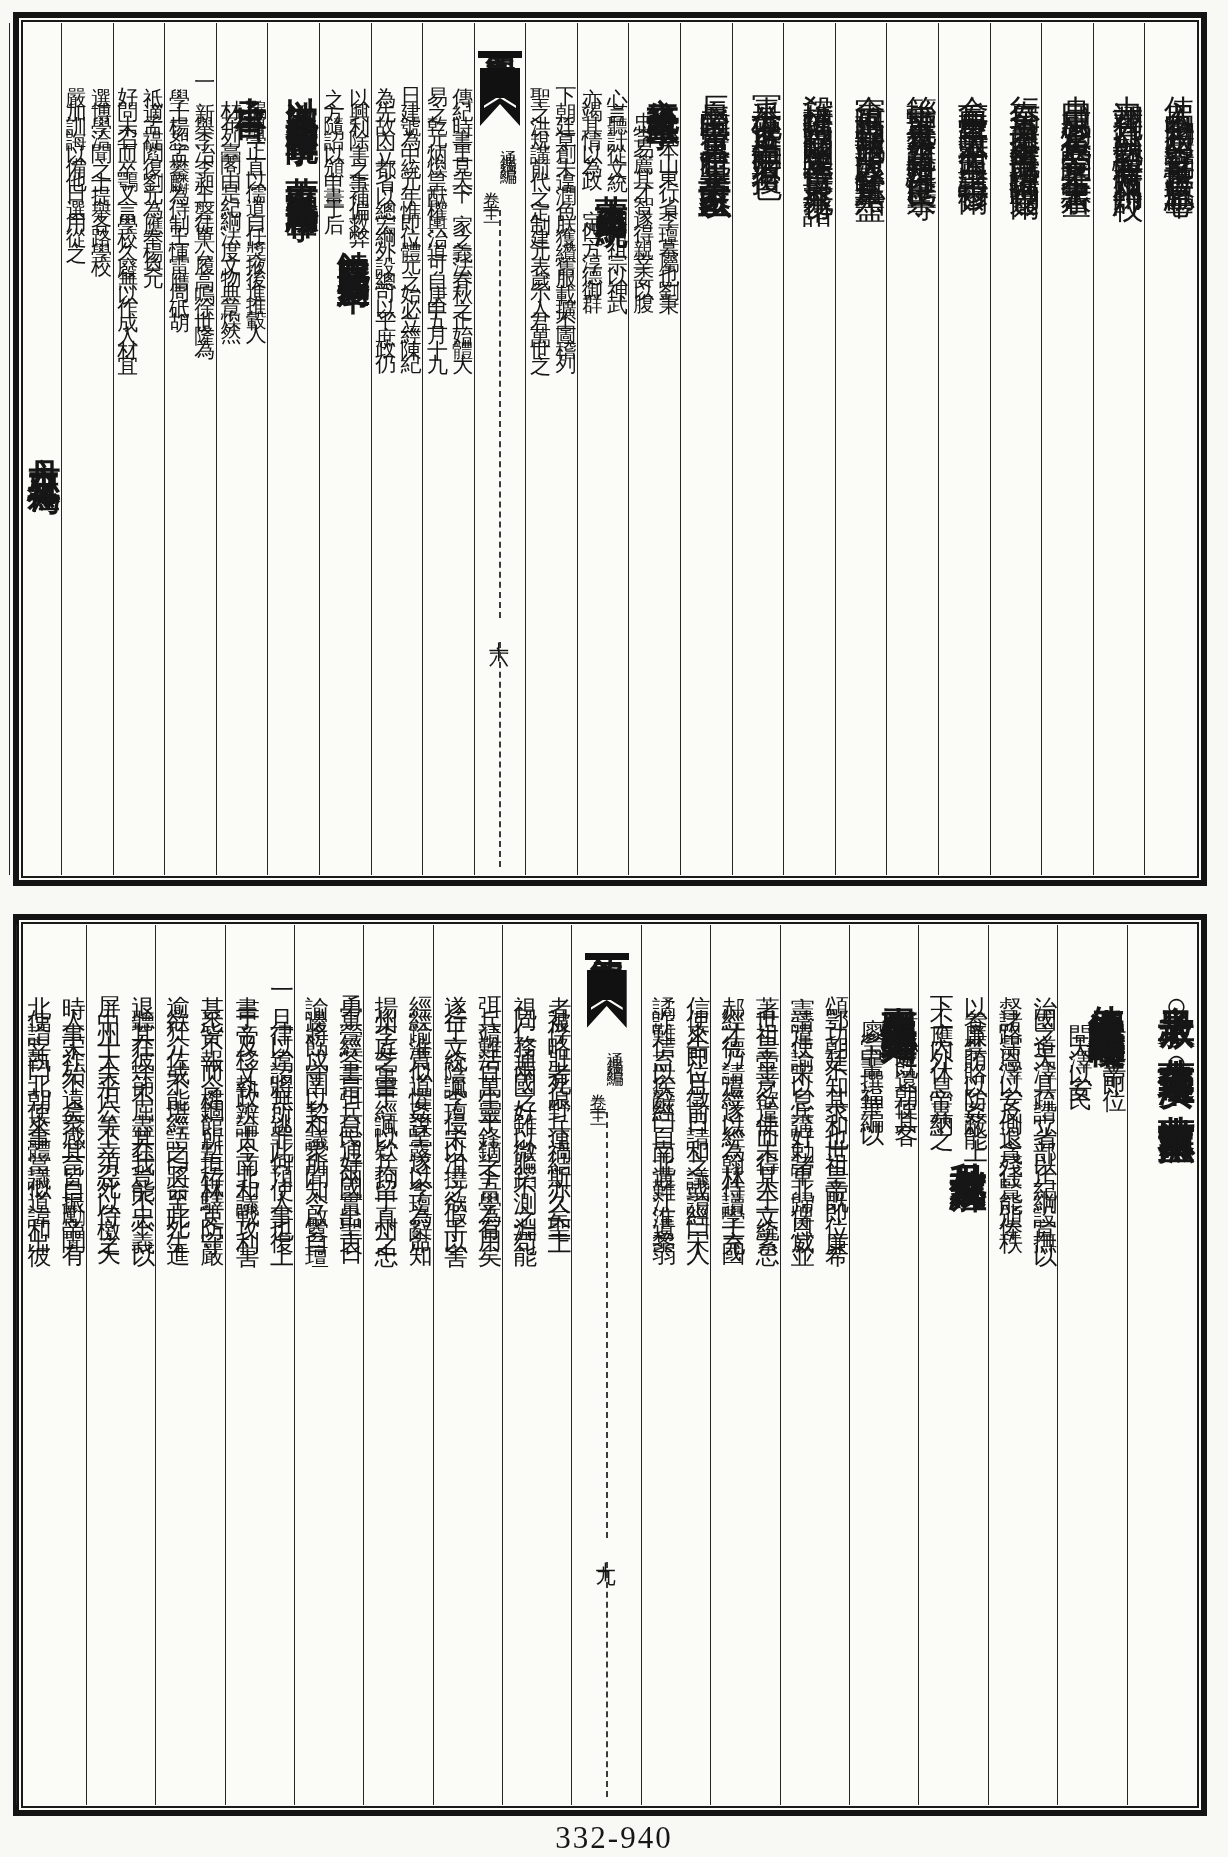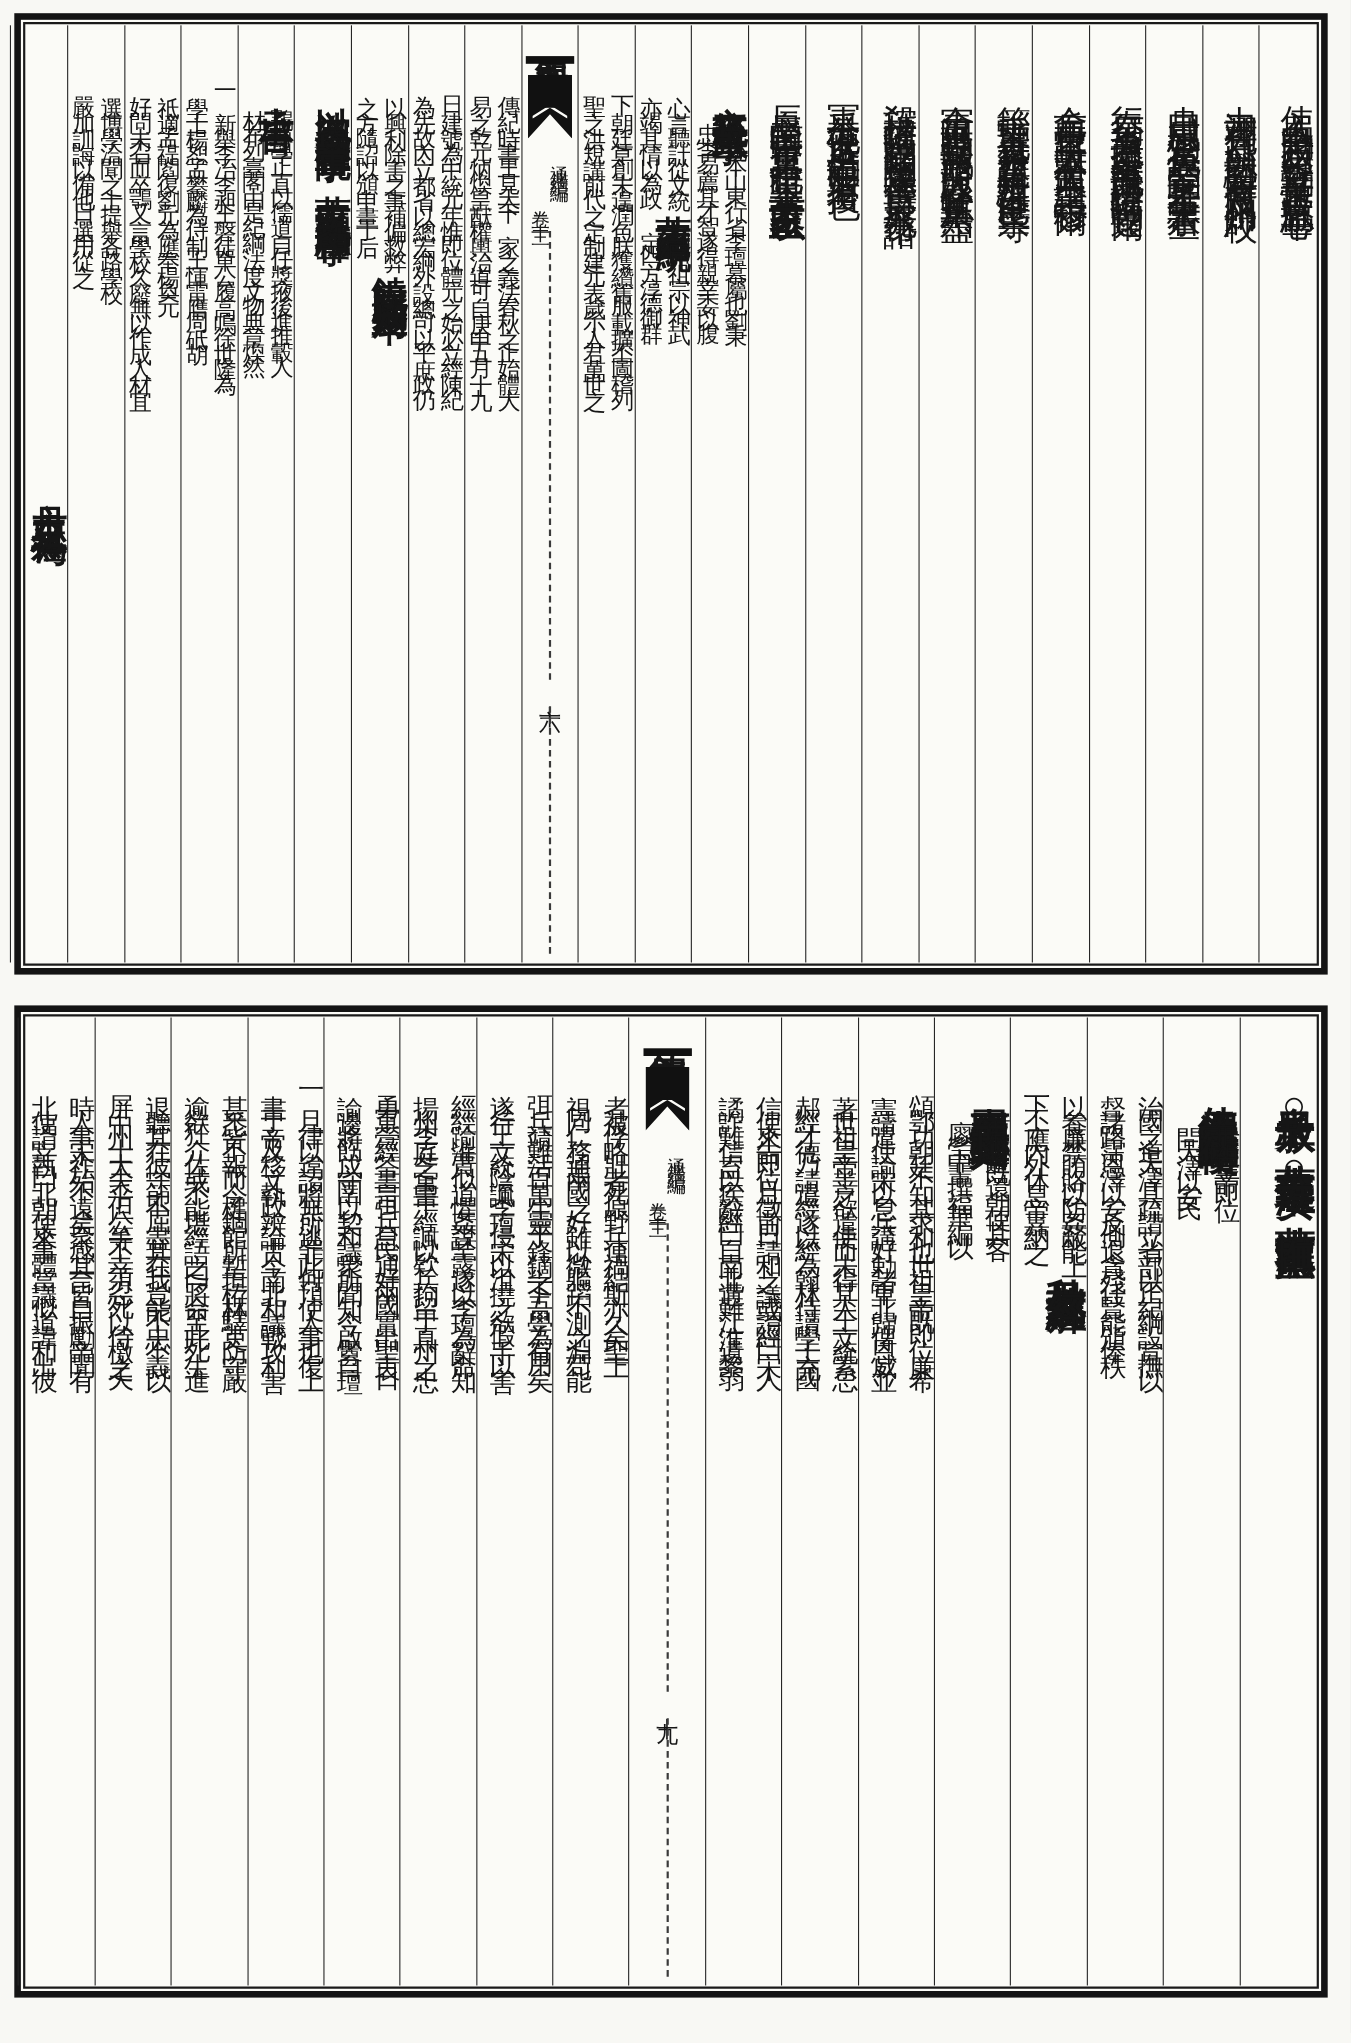"332-940" div.sheet-number { html: none -> <div>332-940</div> }
